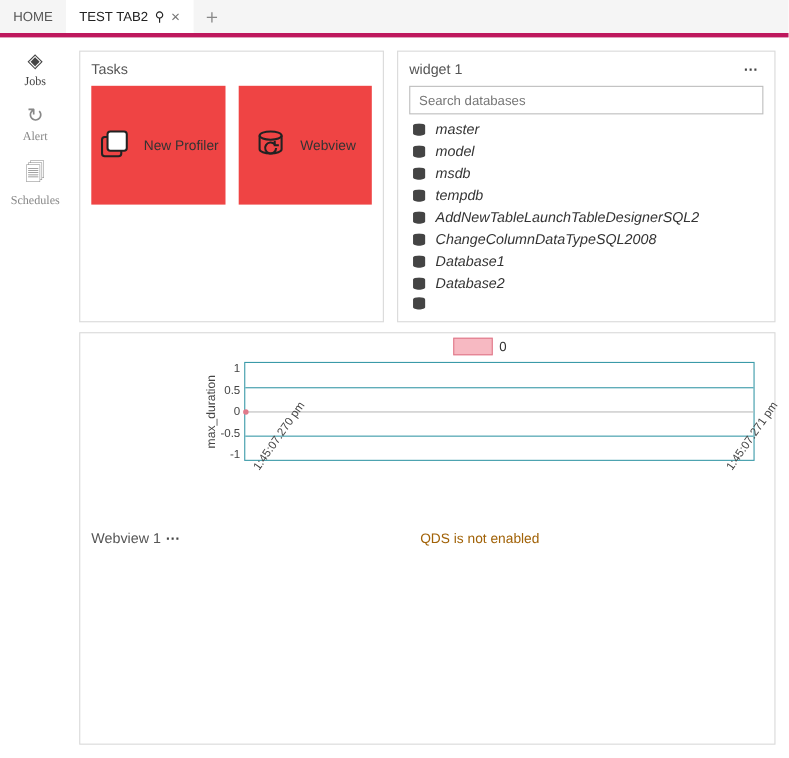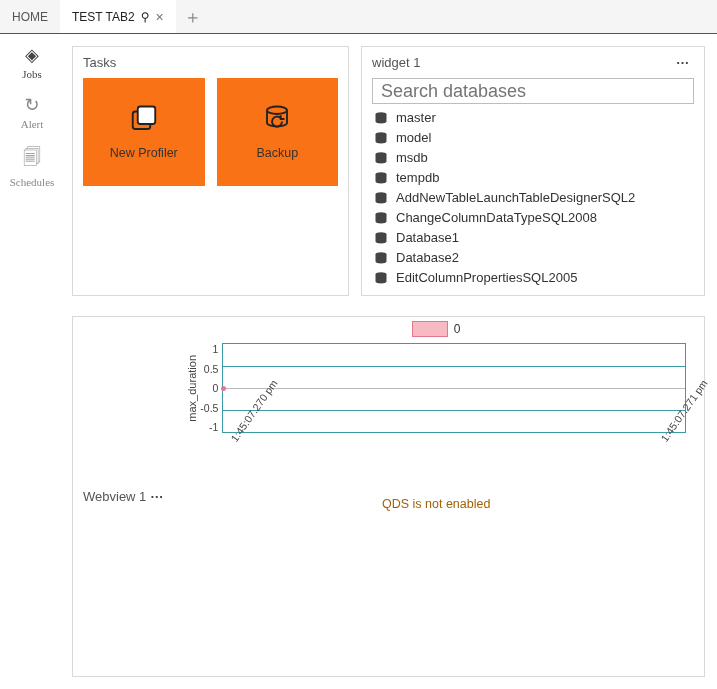"HOME" .tabbar { border-bottom: 1px solid #be185d -> 4px solid #be185d }
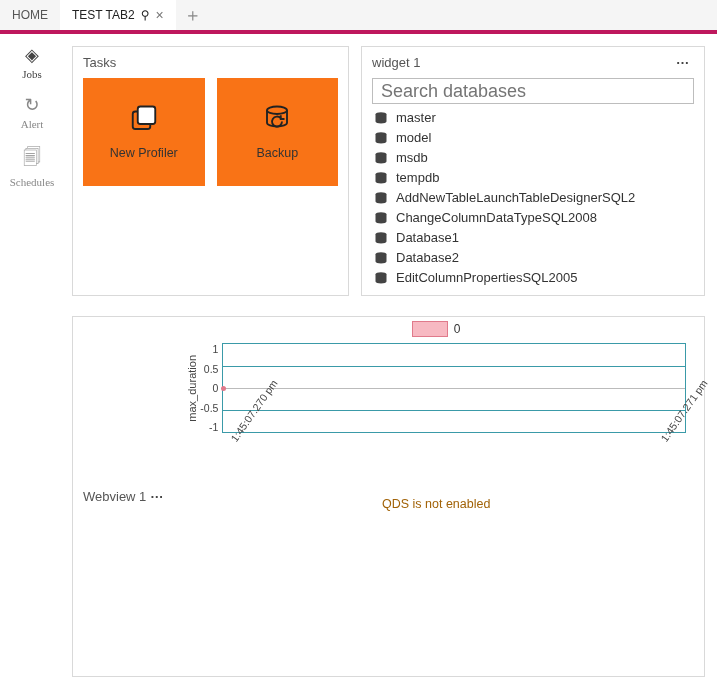"Tasks" .main { gap: 20px -> 9px }
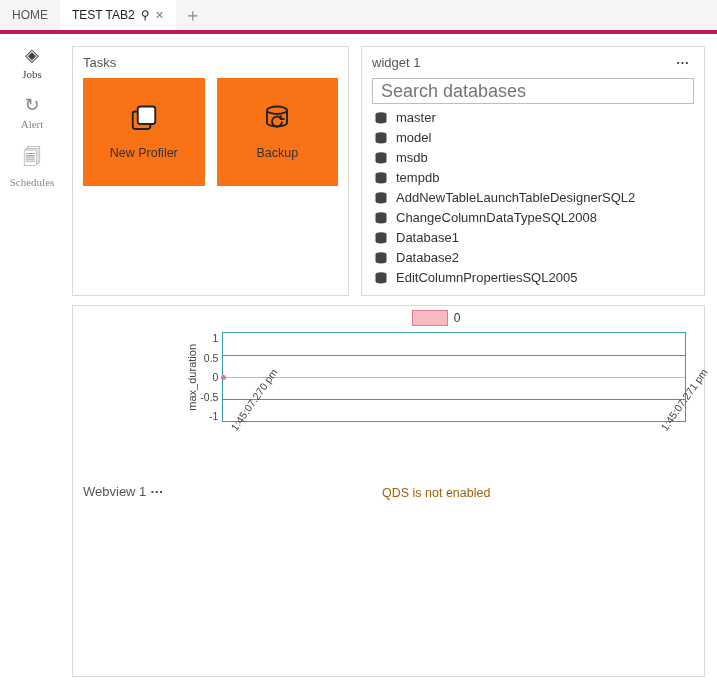"Search databases" .search input { font-size: 18px -> 12px }
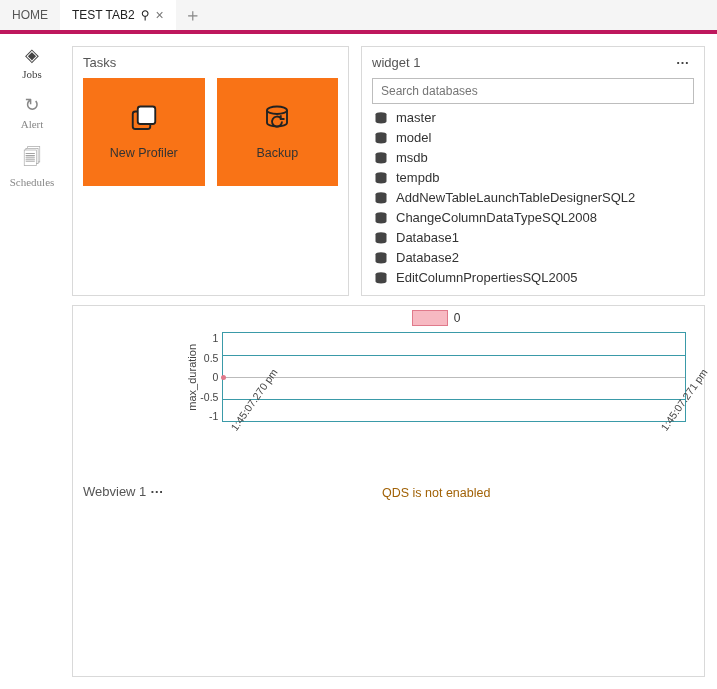"master" .dbitem { font-style: none -> italic }
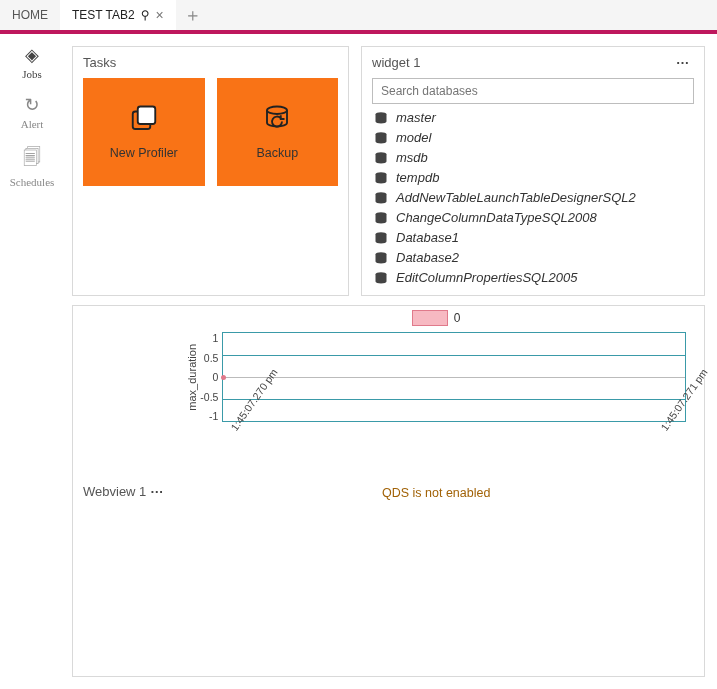"New Profiler" .tile { background: #f97316 -> #ef4444; flex-direction: column -> row }
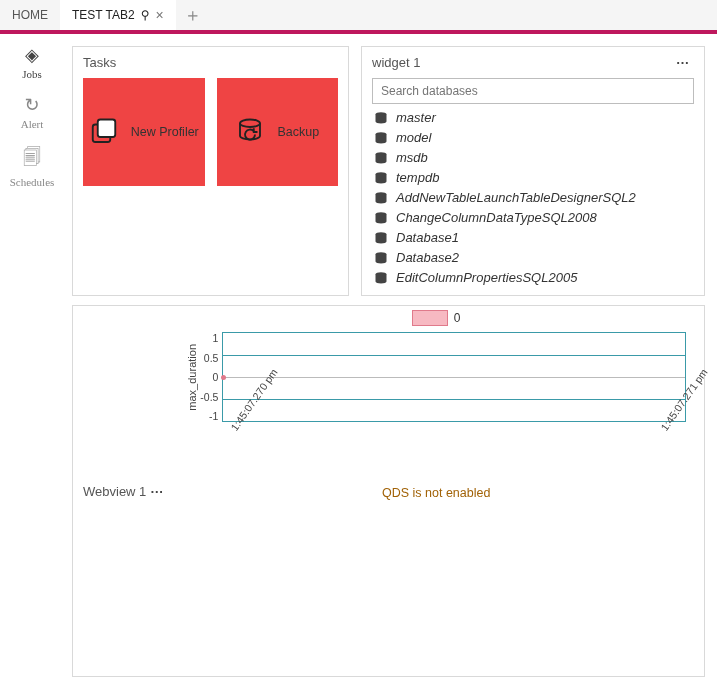"Backup" span.tl { text: Backup -> Webview }
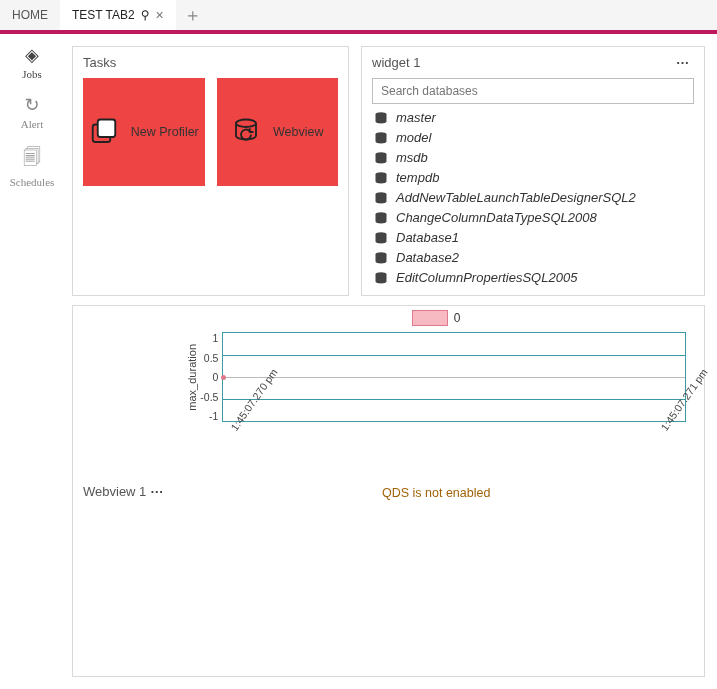"EditColumnPropertiesSQL2005" span { html: <span>EditColumnPropertiesSQL2005</span> -> none }
